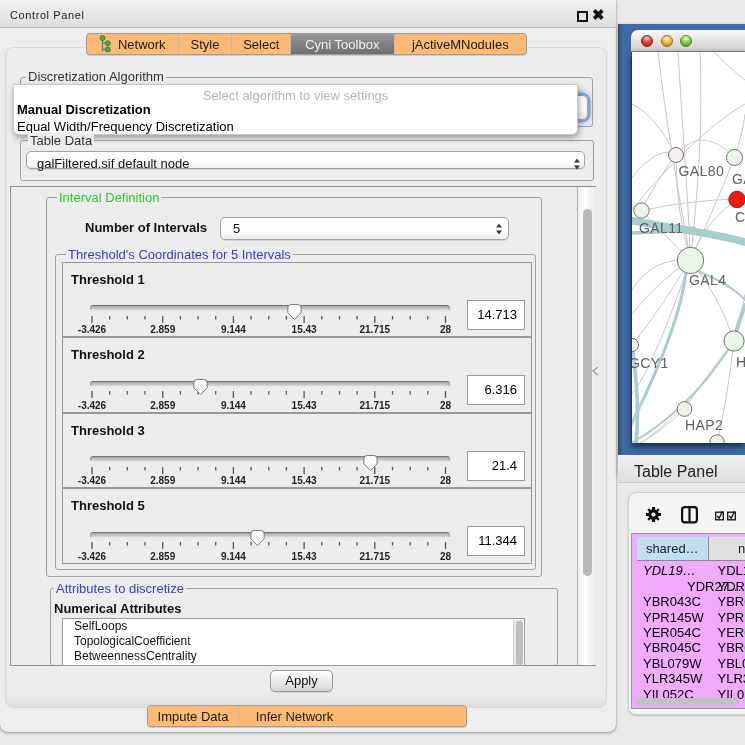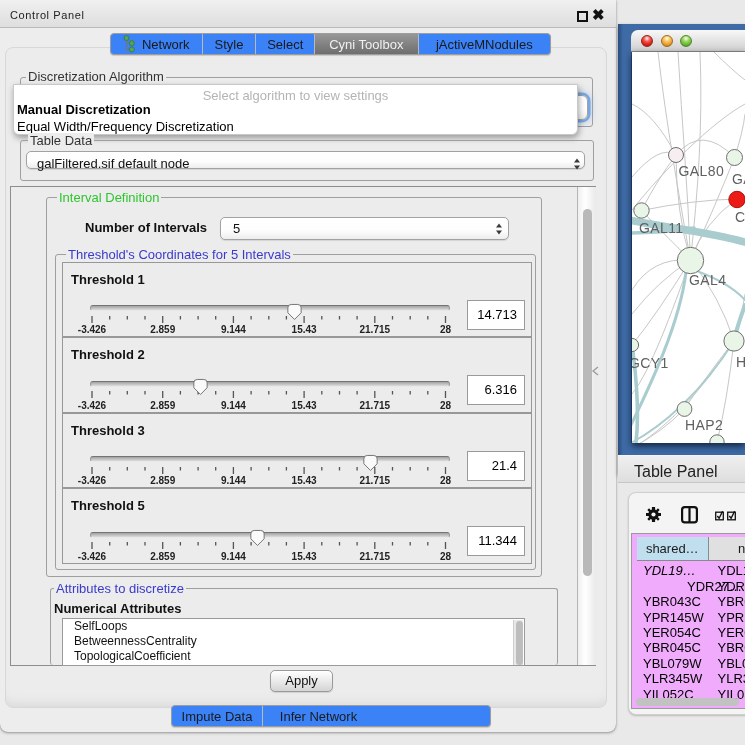"Network" .tabbar { background: #3b82f6 -> #fdba74; margin-left: 24px -> none }
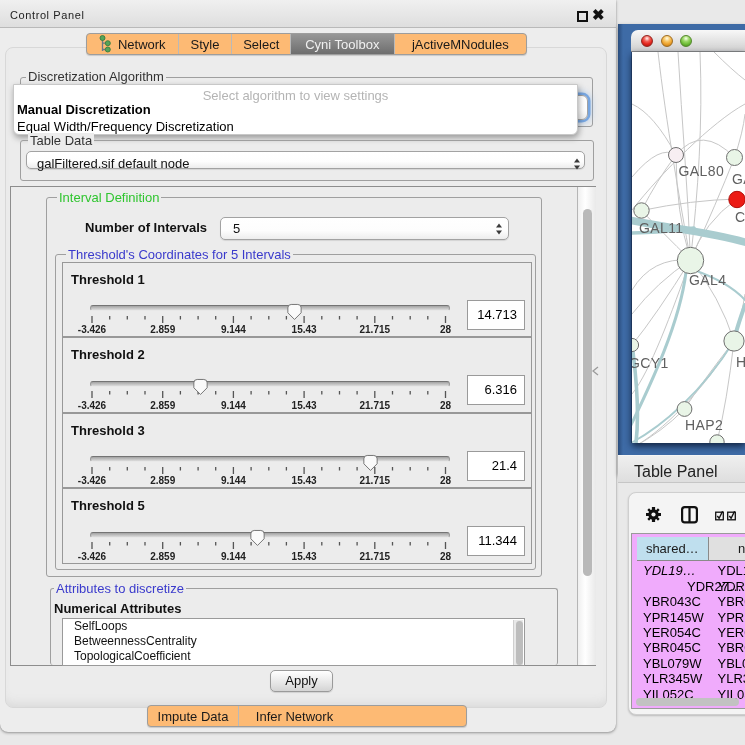"BetweennessCentrality" div { order: before "TopologicalCoefficient" -> after "TopologicalCoefficient" }
